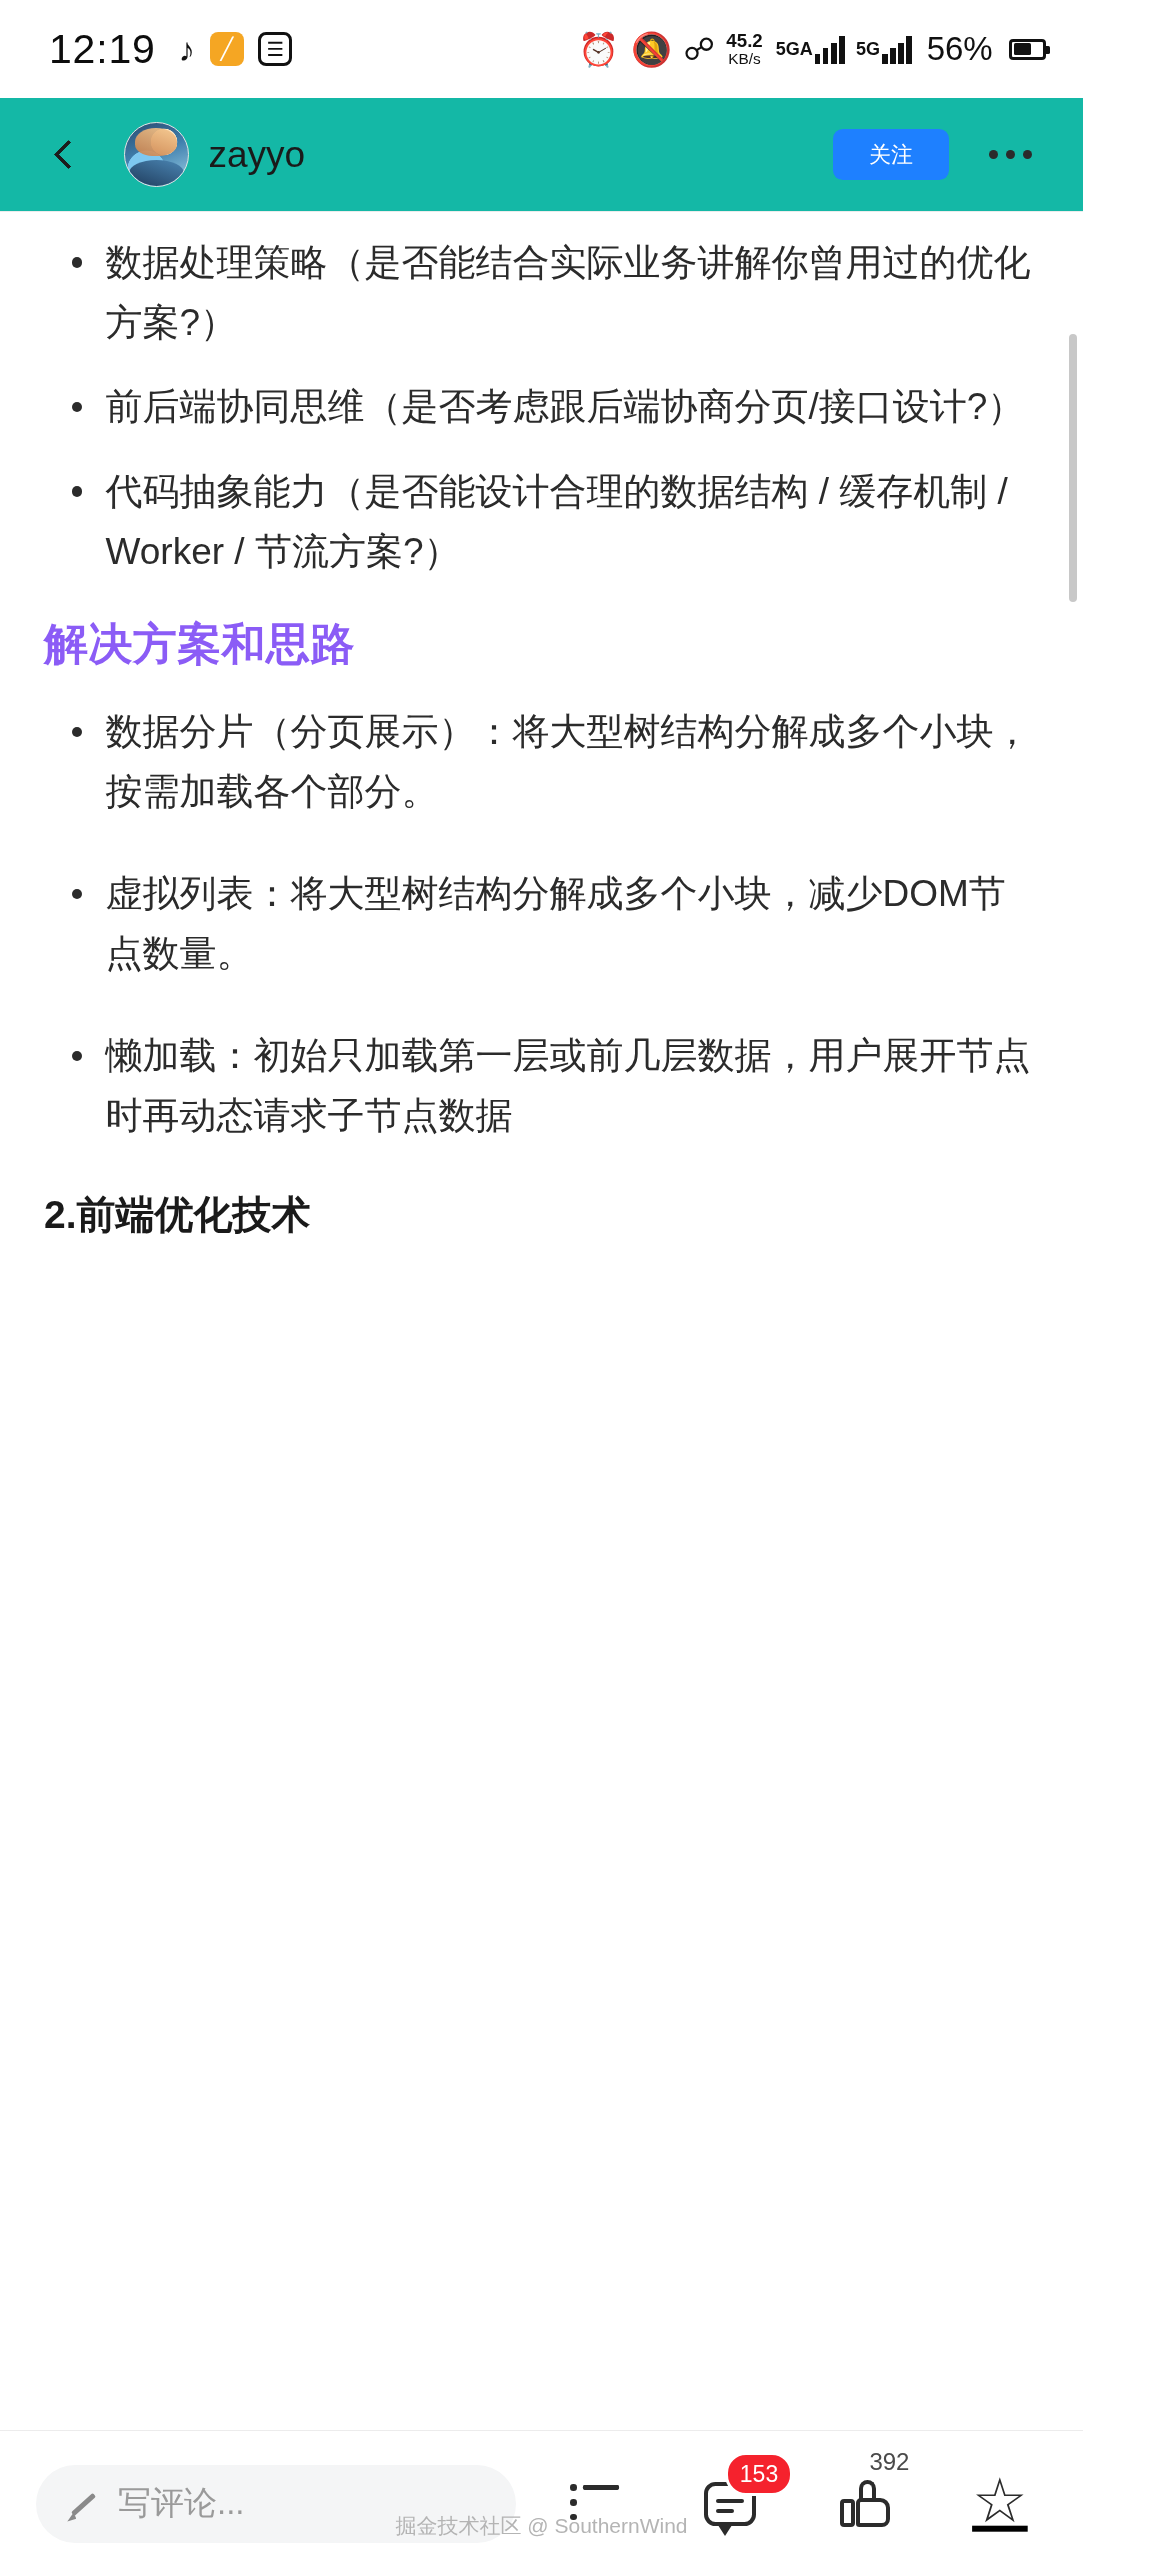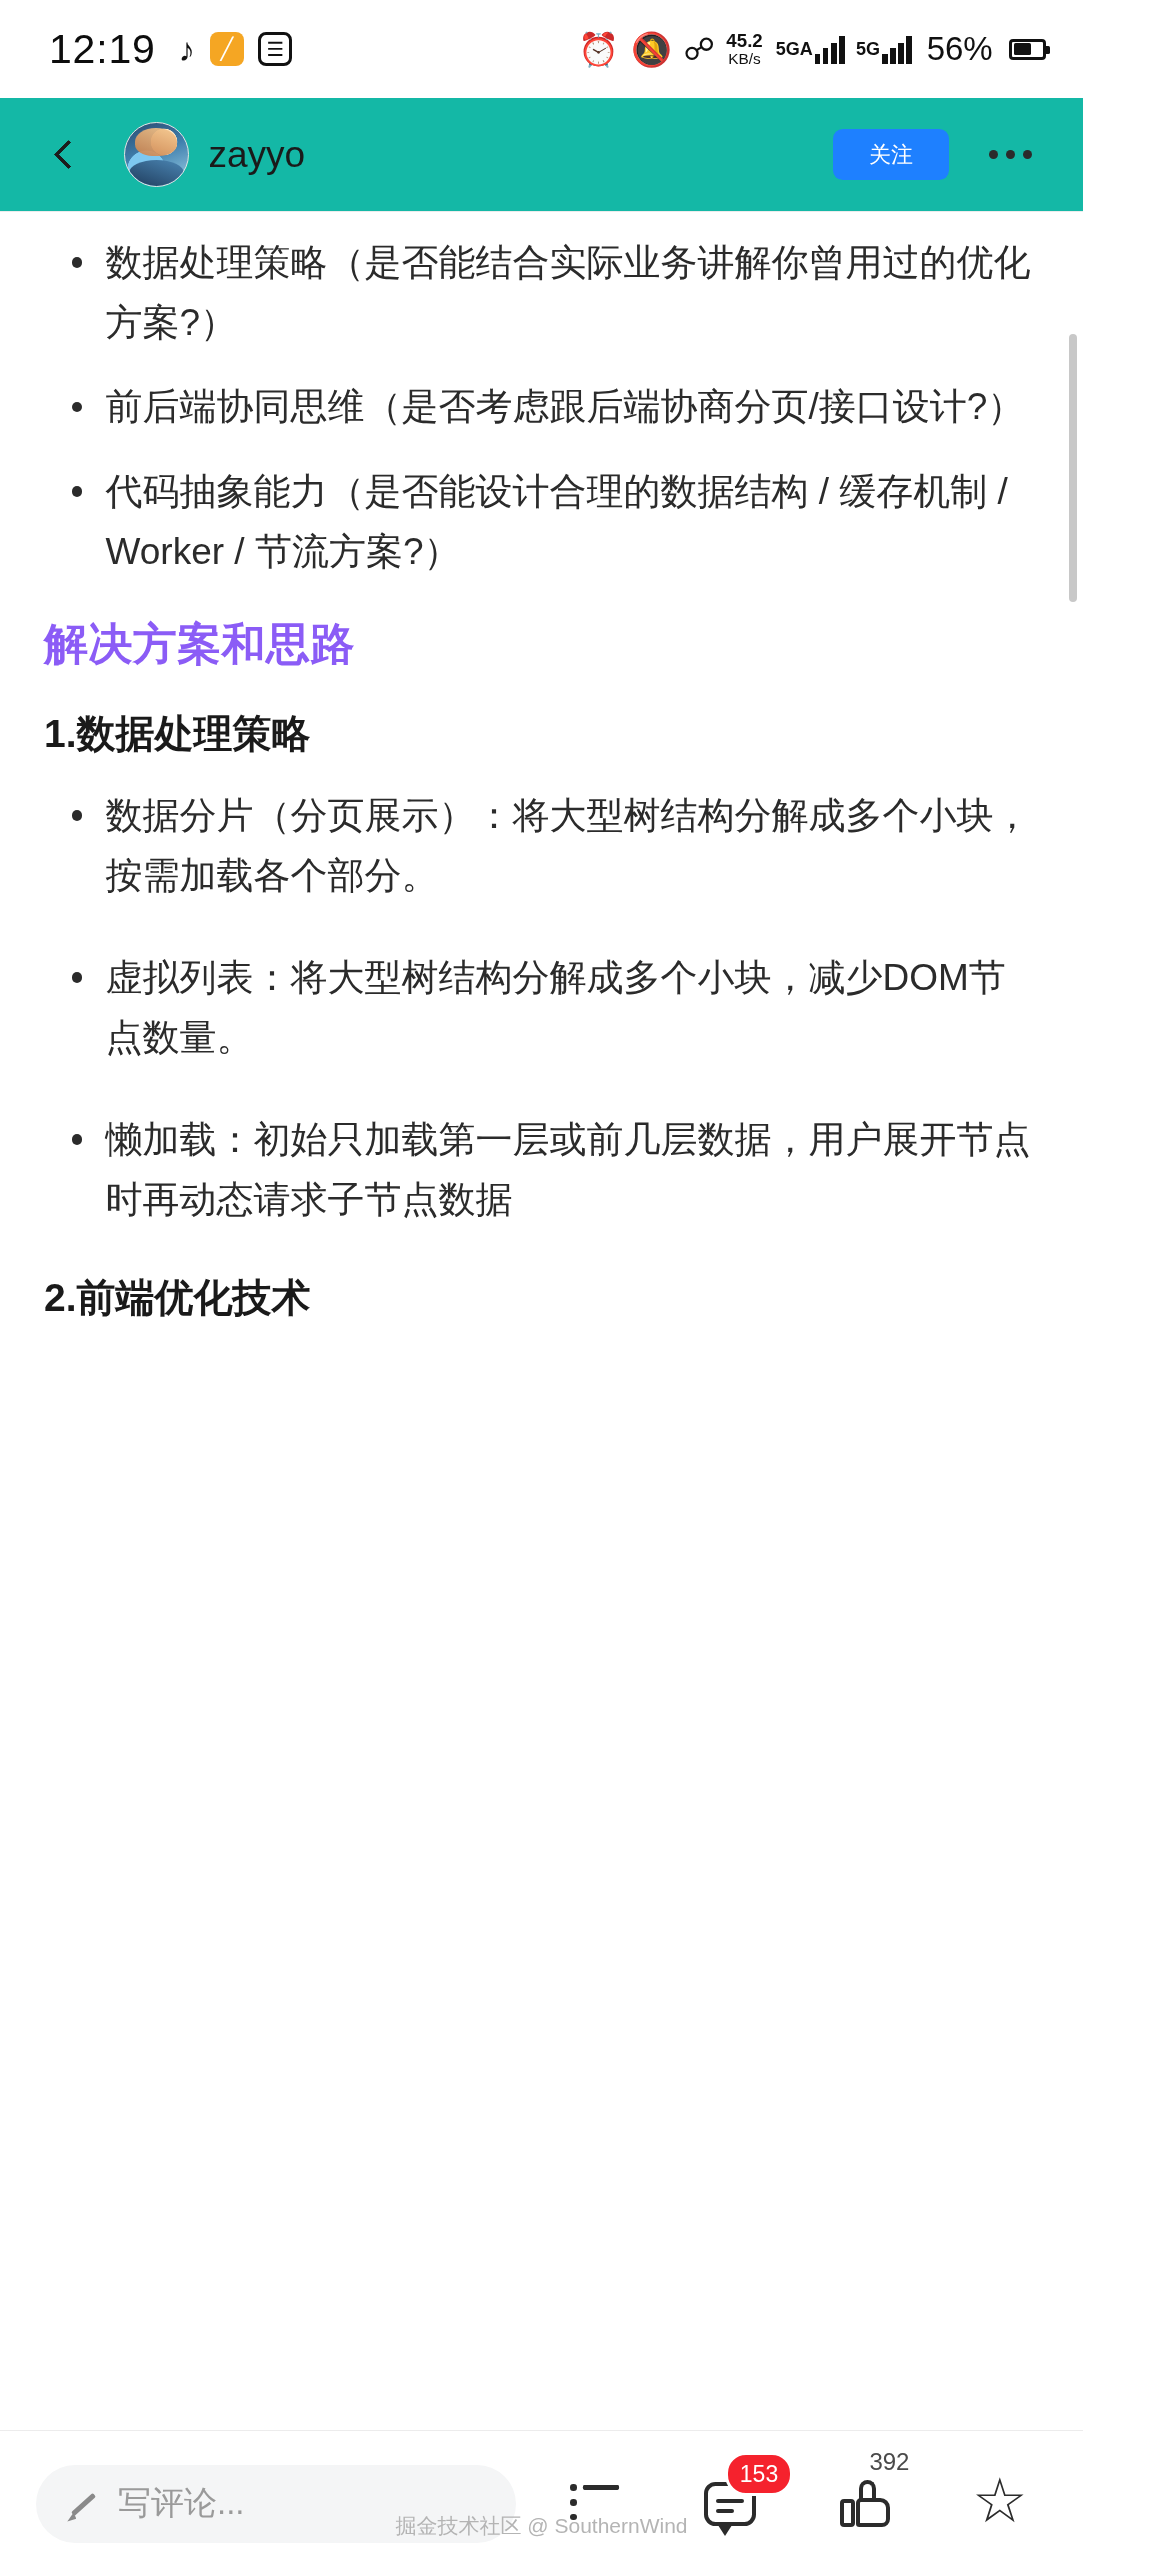"1.数据处理策略" h3.sub { html: <h3>1.数据处理策略</h3> -> none }
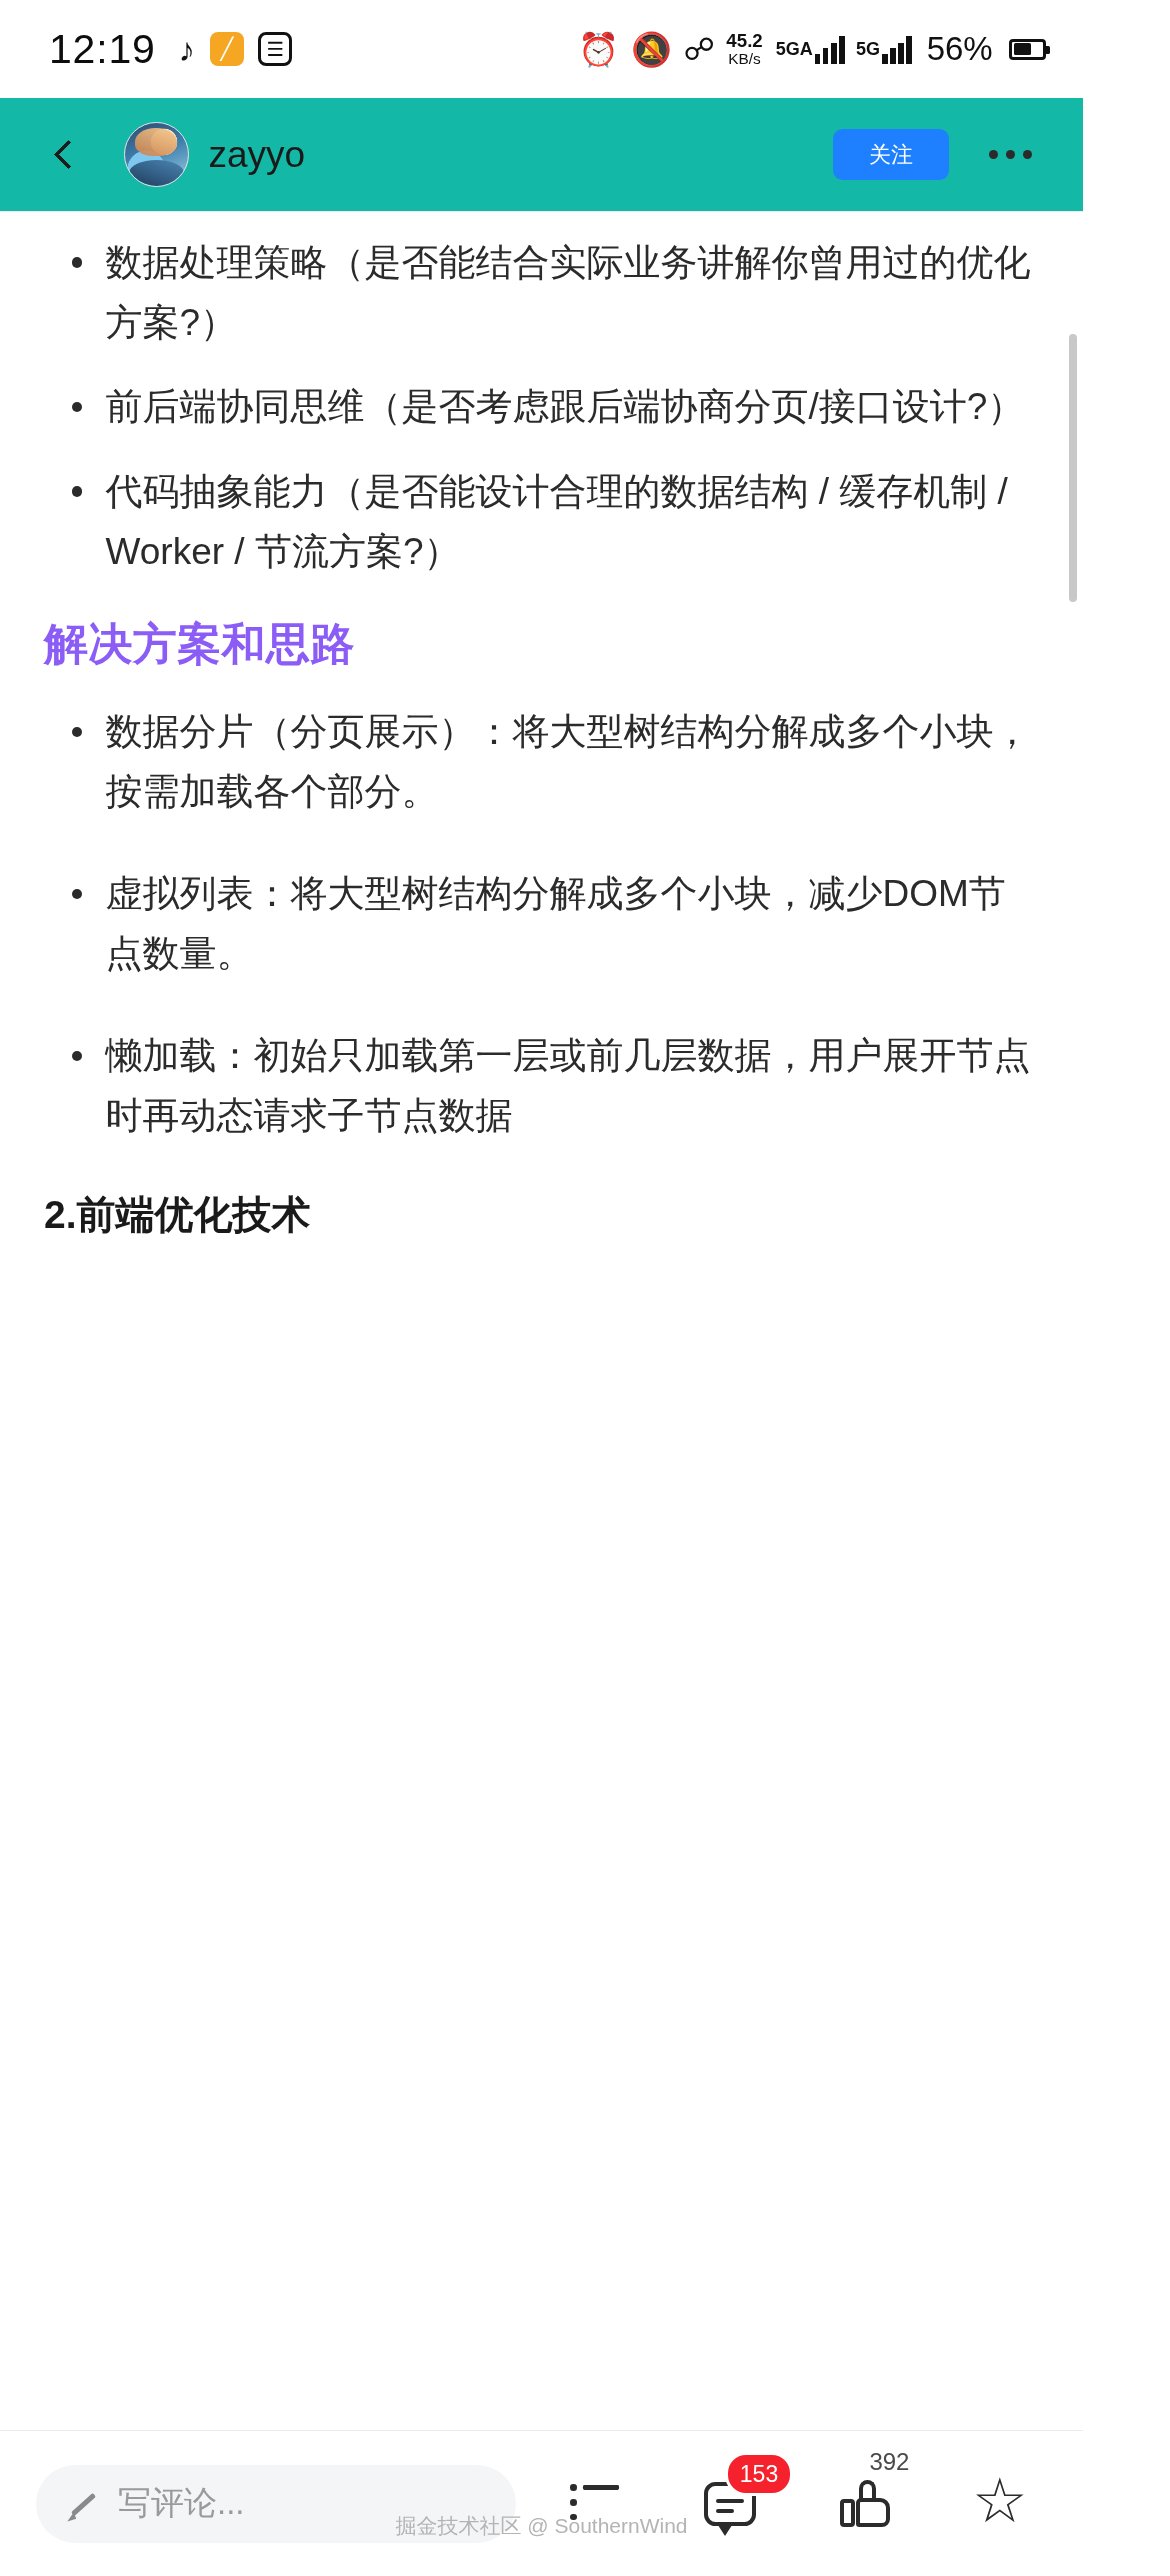"153" .bottom-actions { text-decoration: none -> underline }
